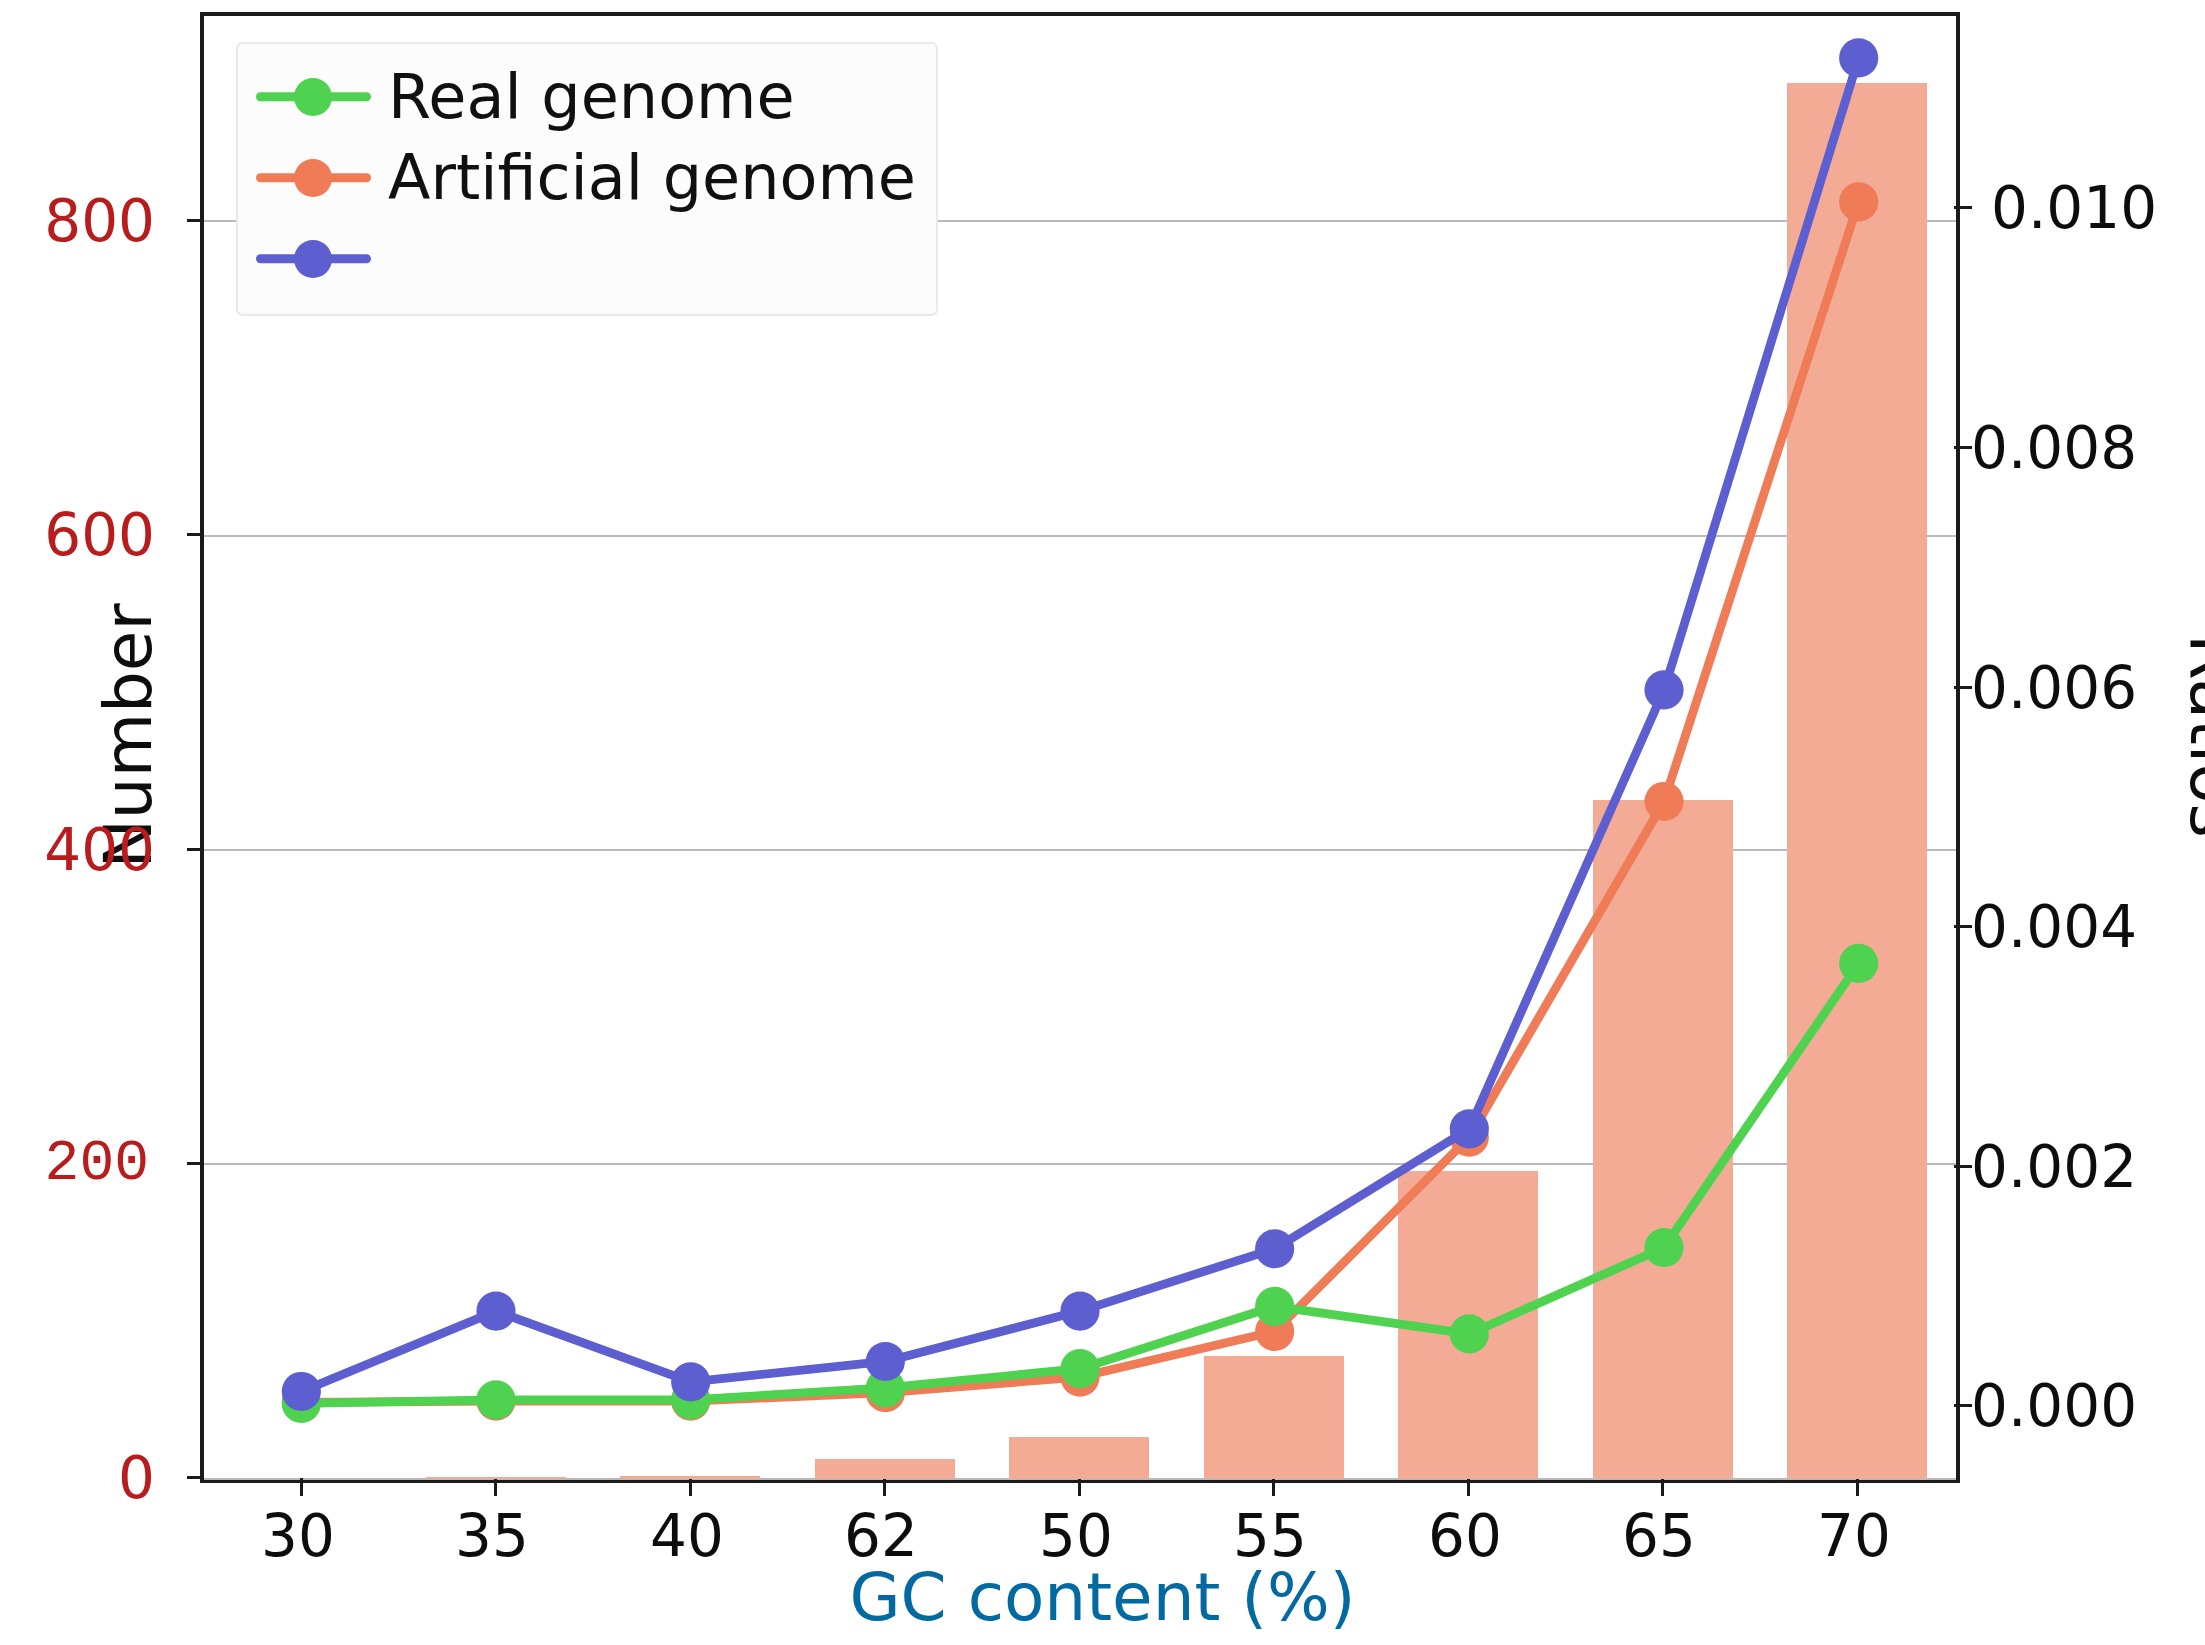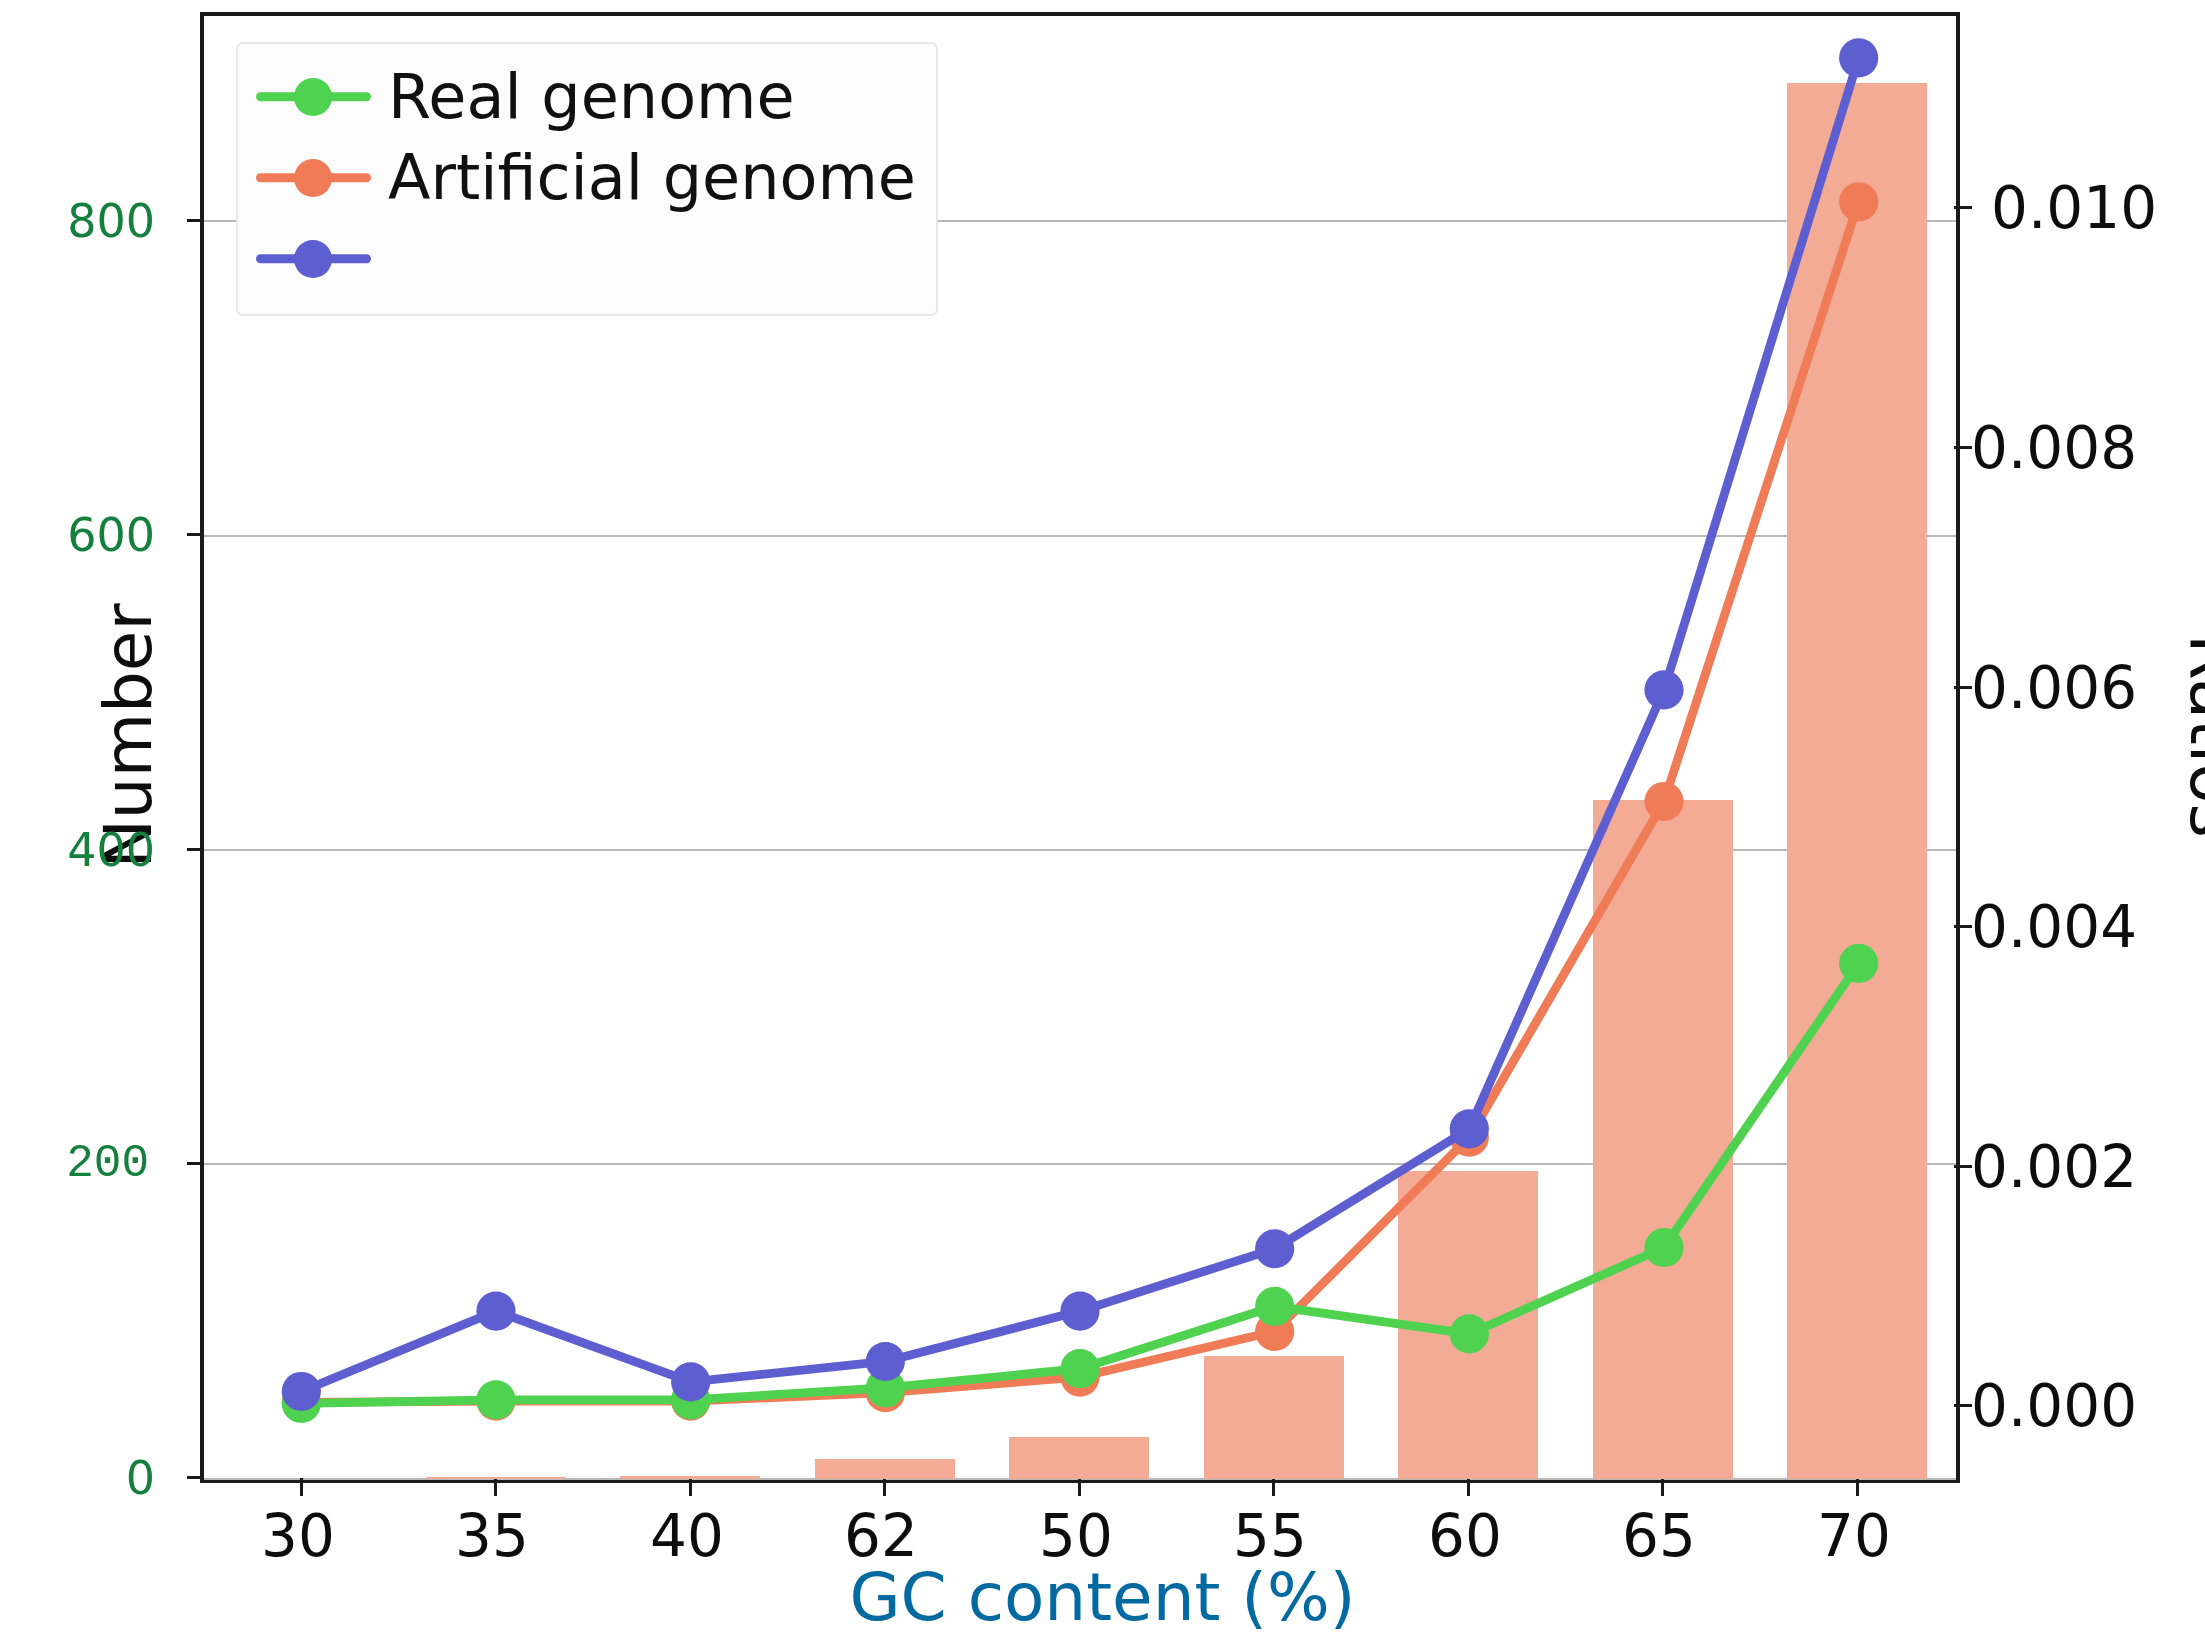"800" .ytick-label { color: #15803d -> #b91c1c; font-size: 46px -> 58px }
